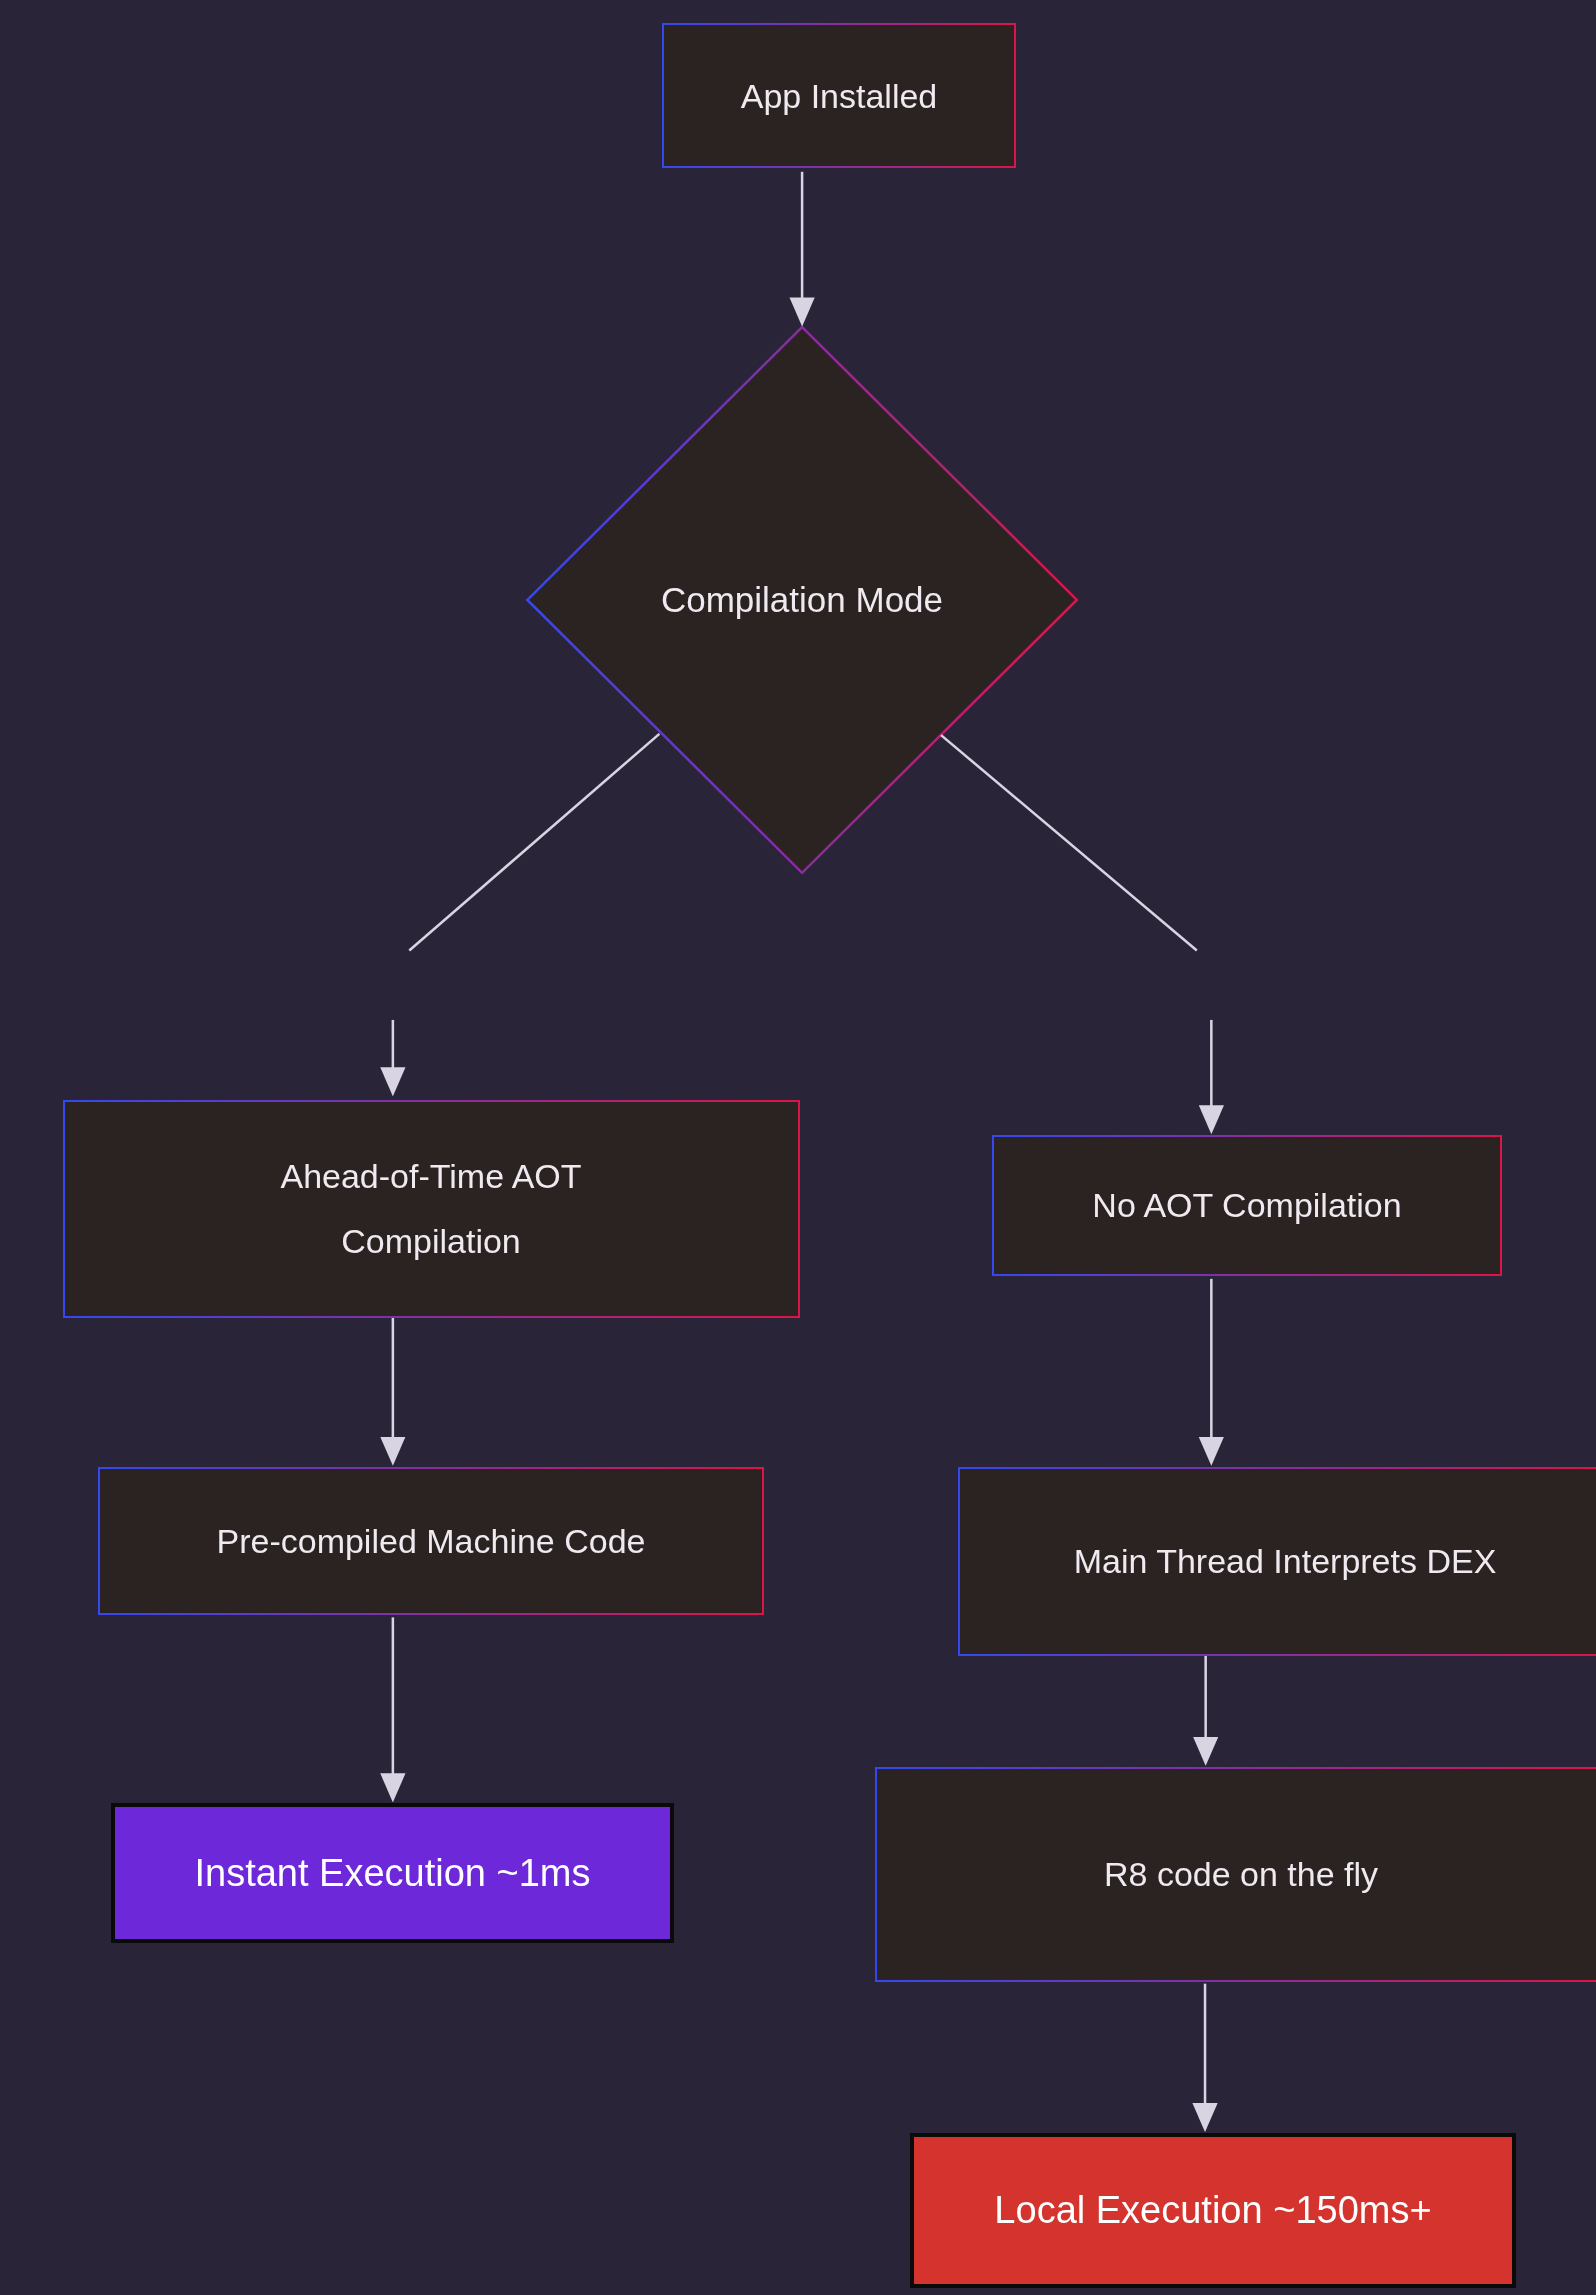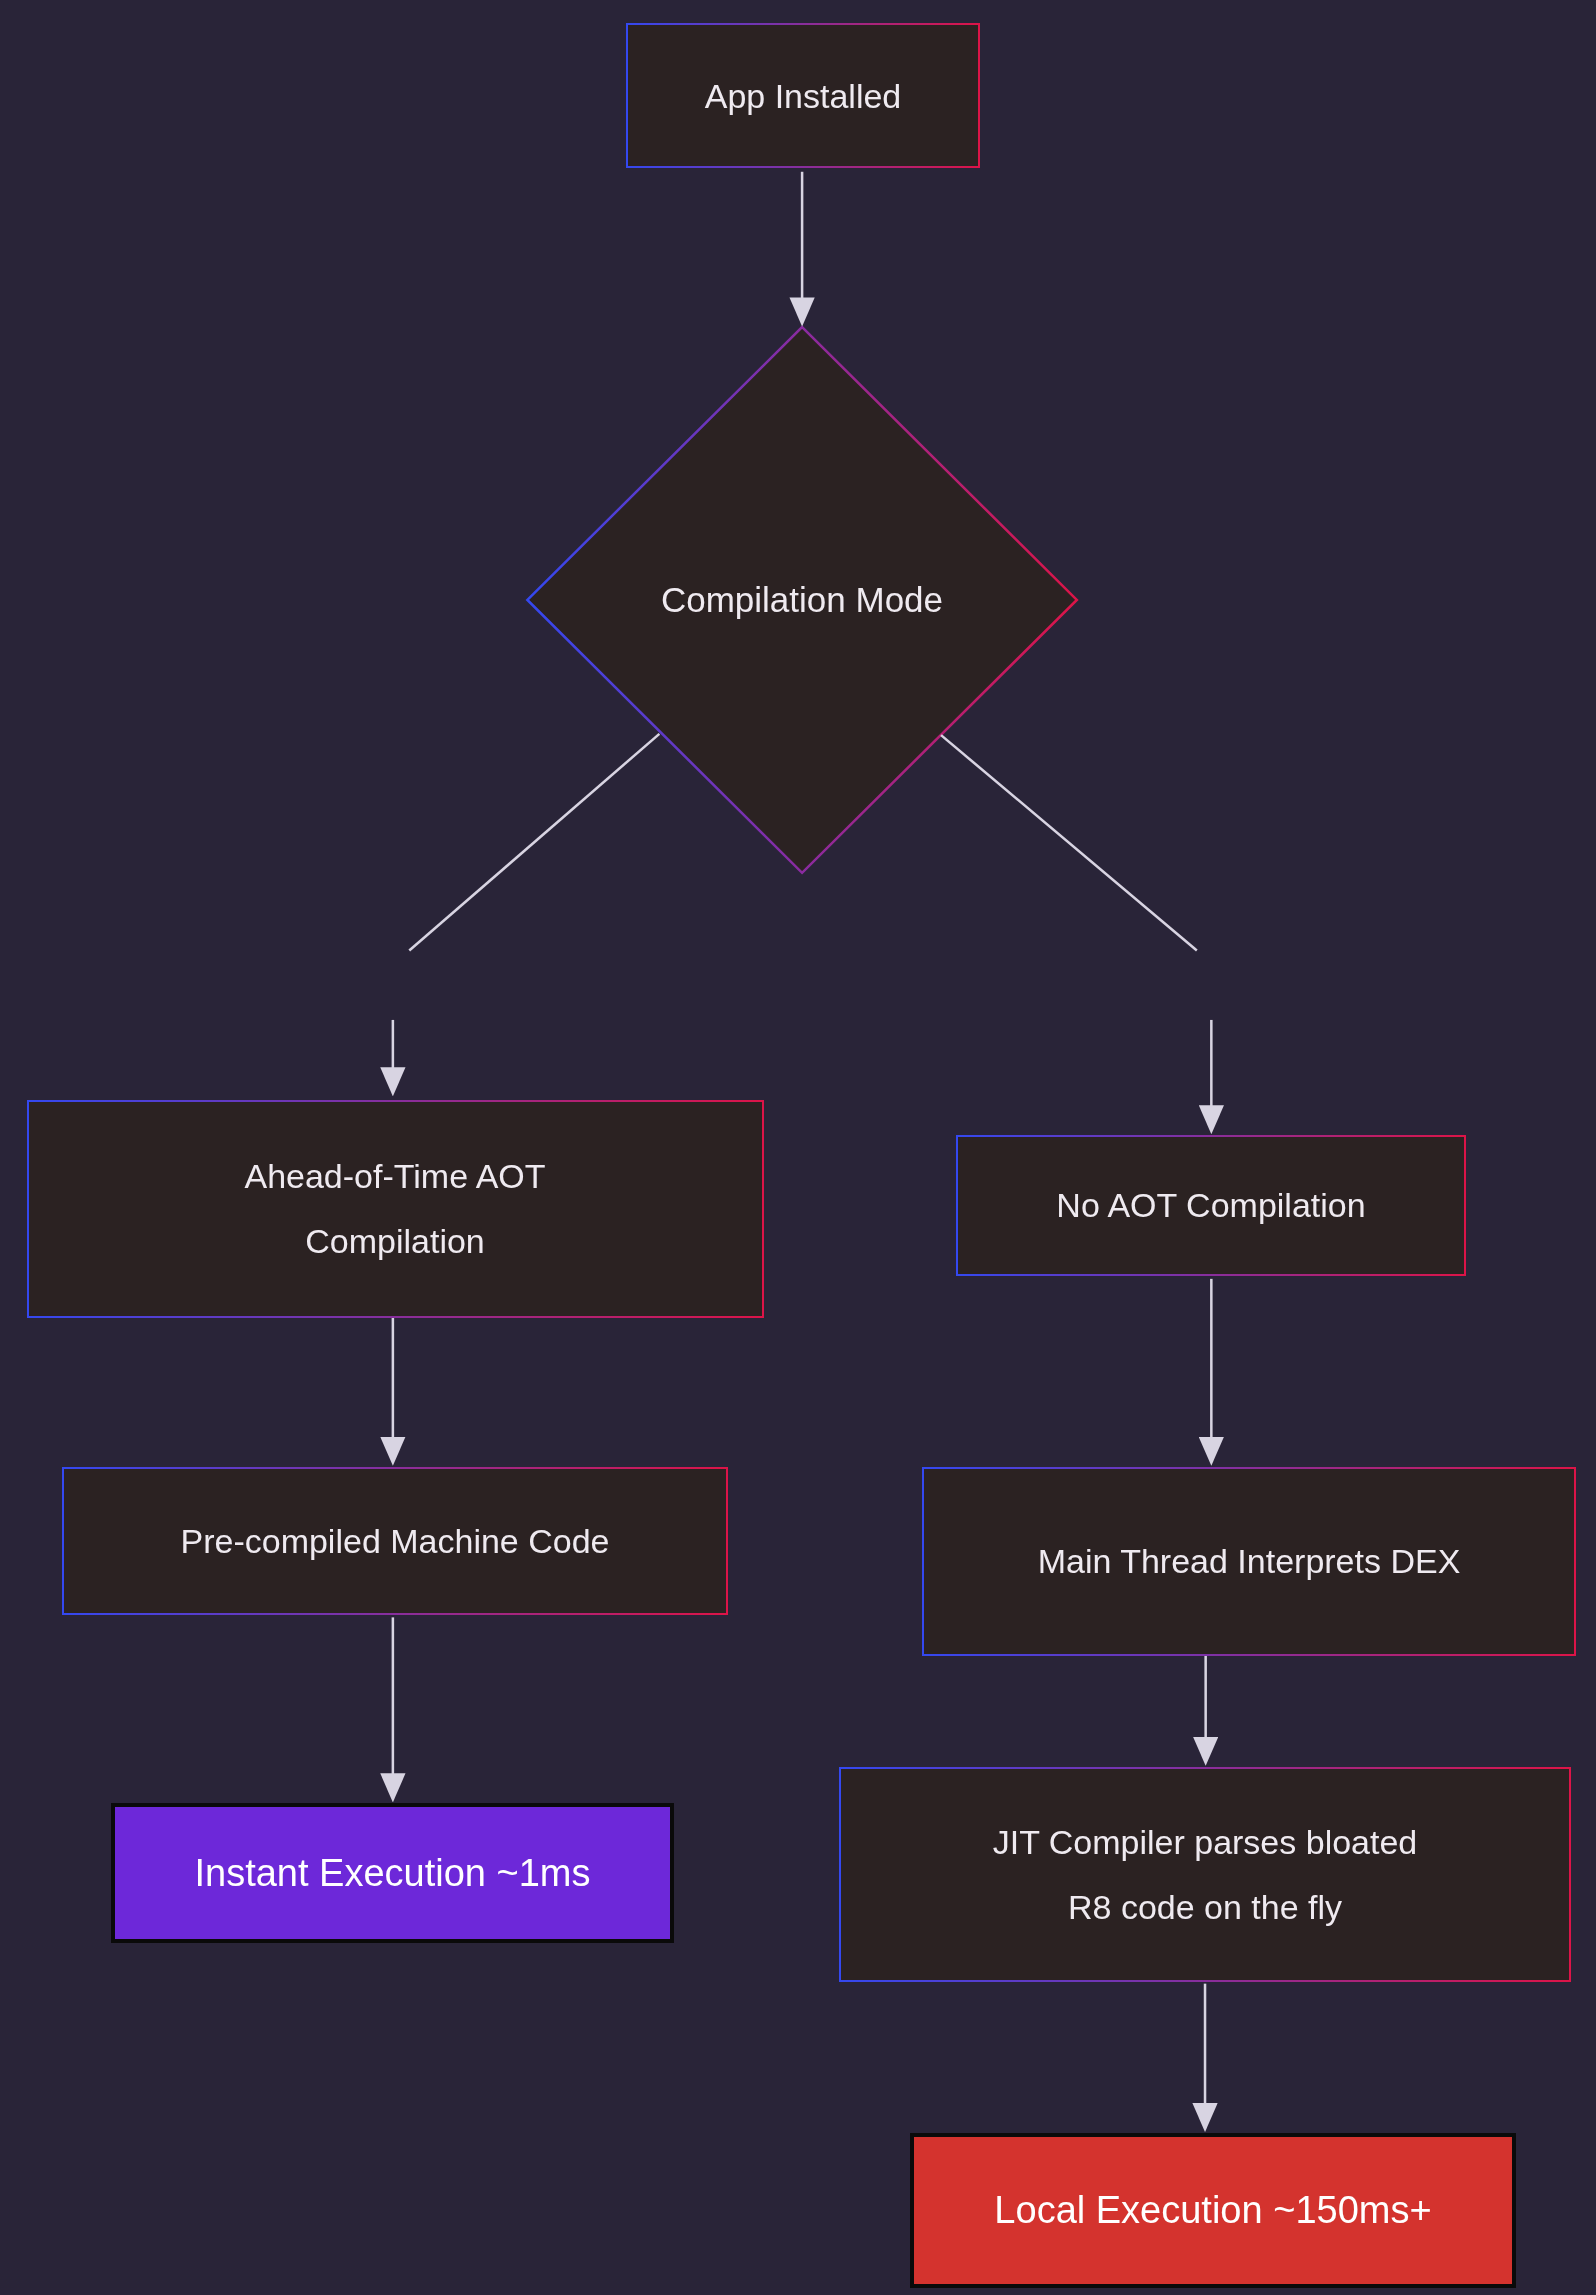"App Installed" .gborder { margin-left: none -> 36px }
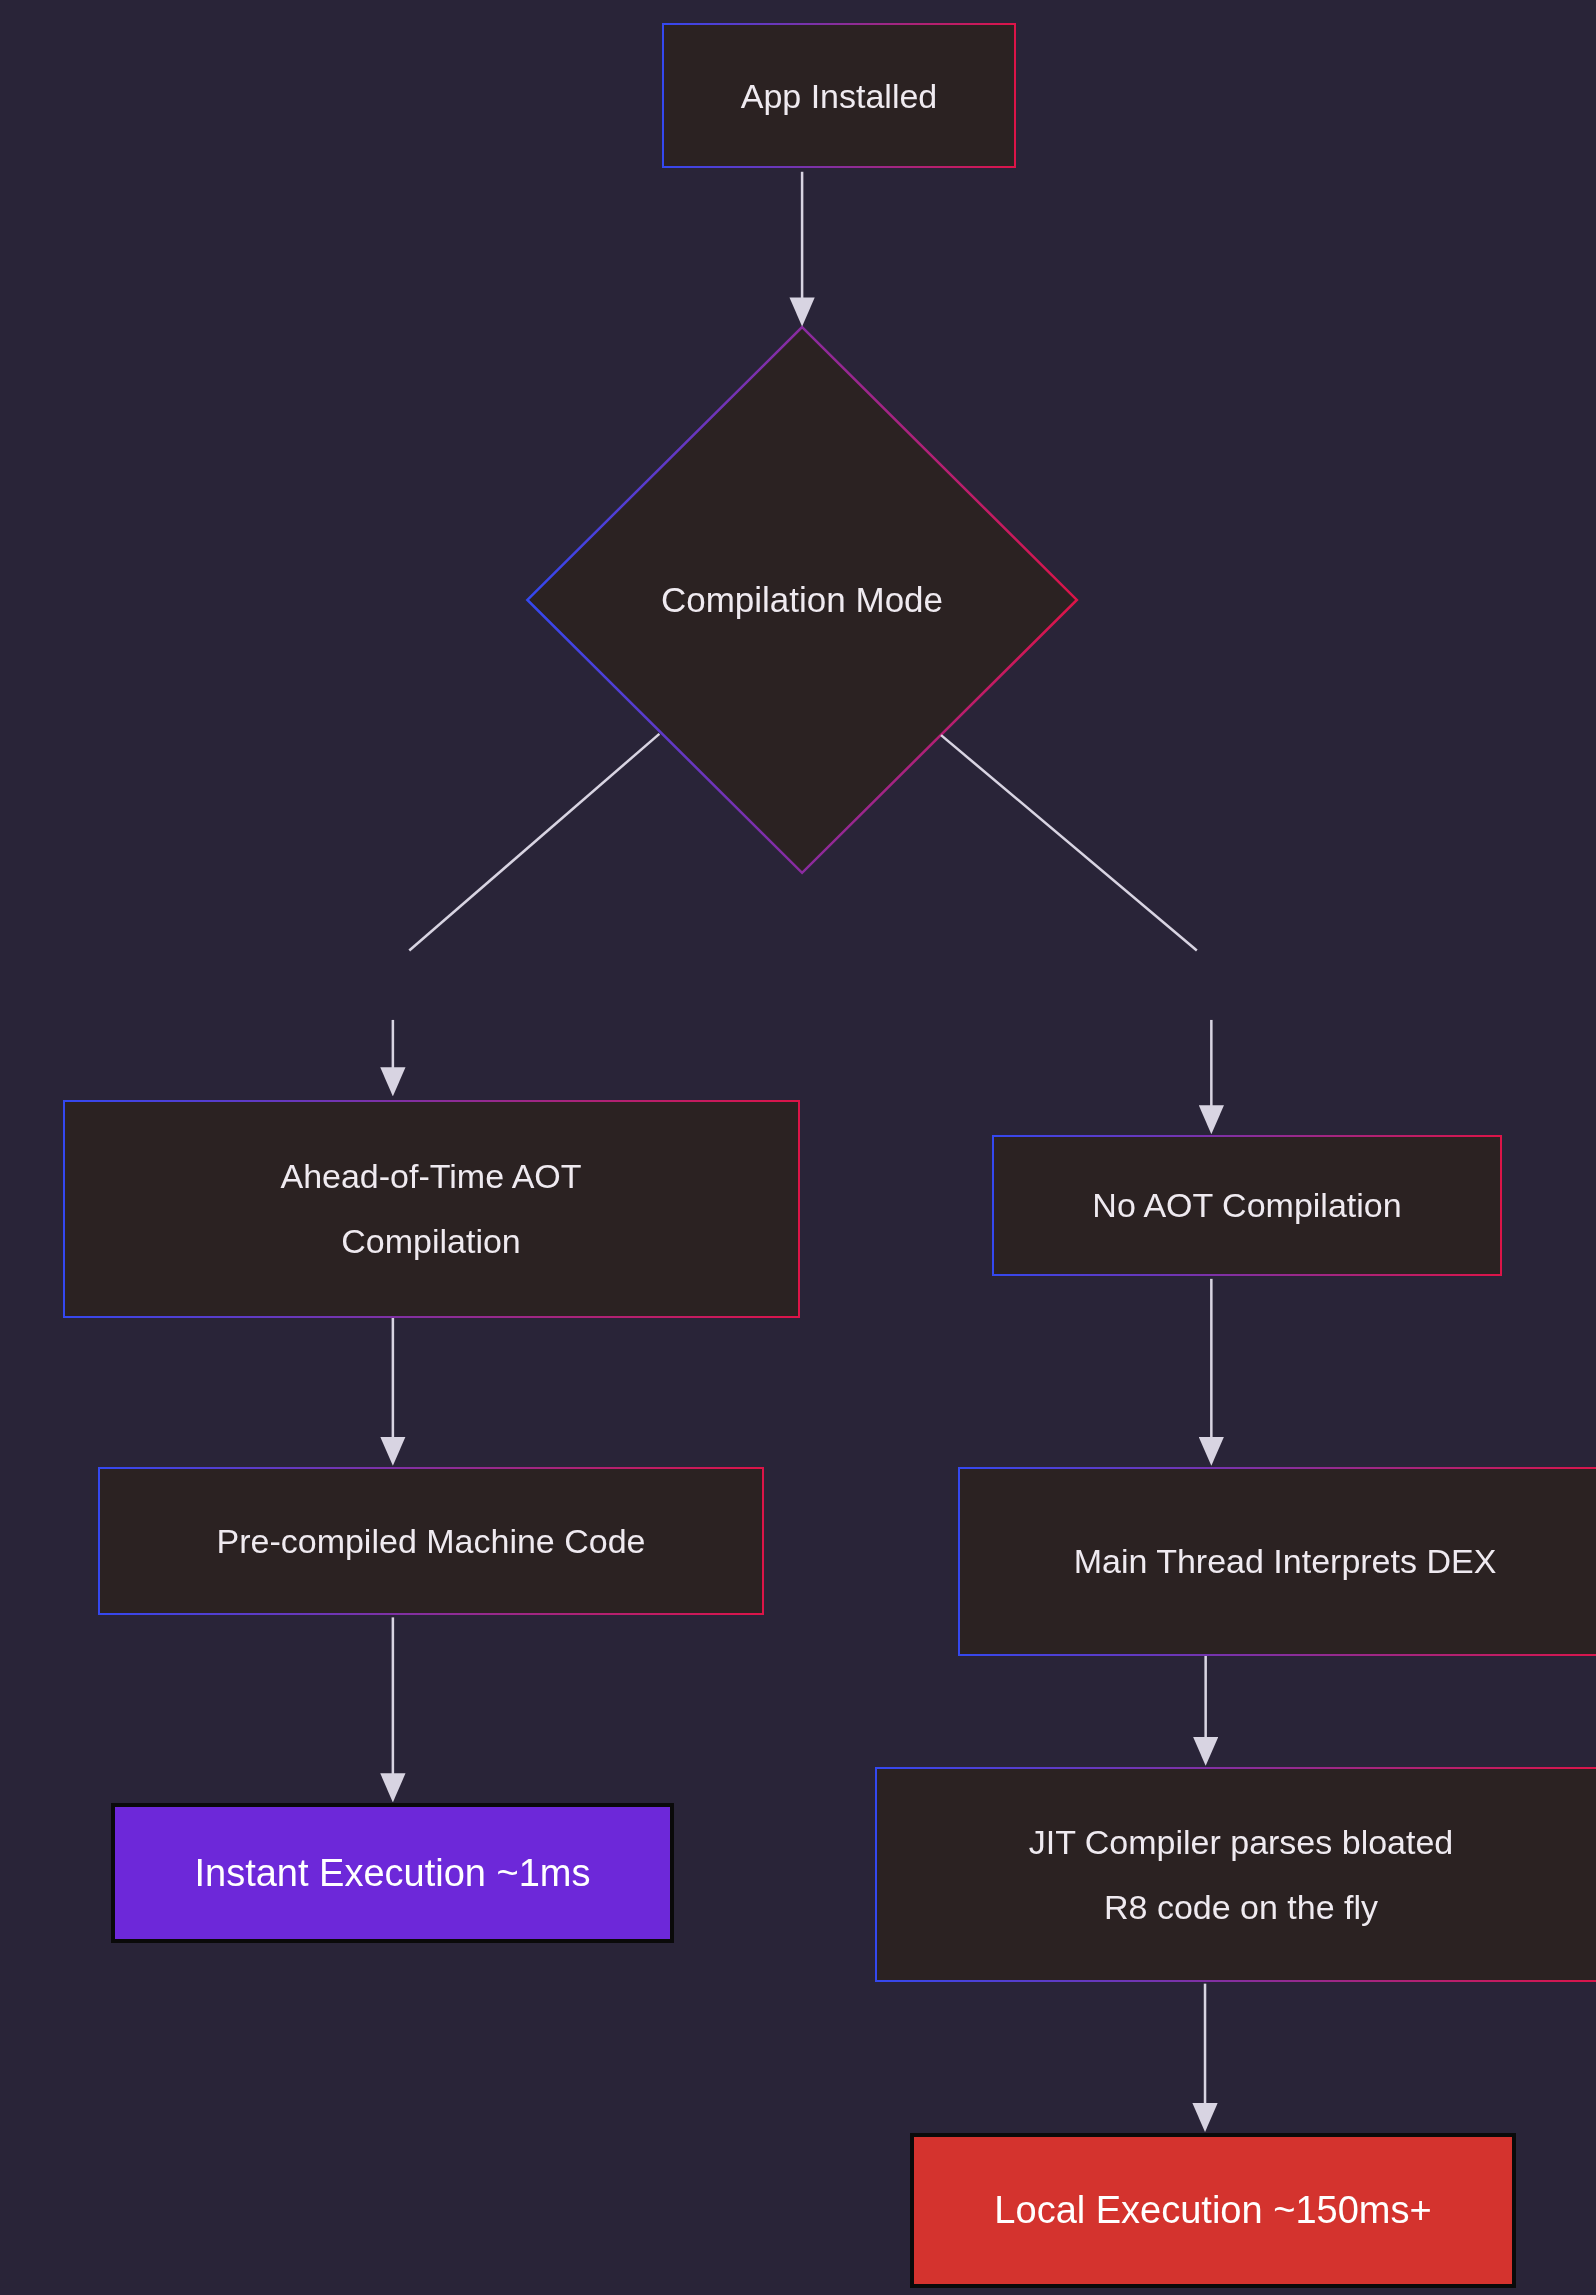"JIT Compiler parses bloated" span { html: <span>JIT Compiler parses bloated</span> -> none }
